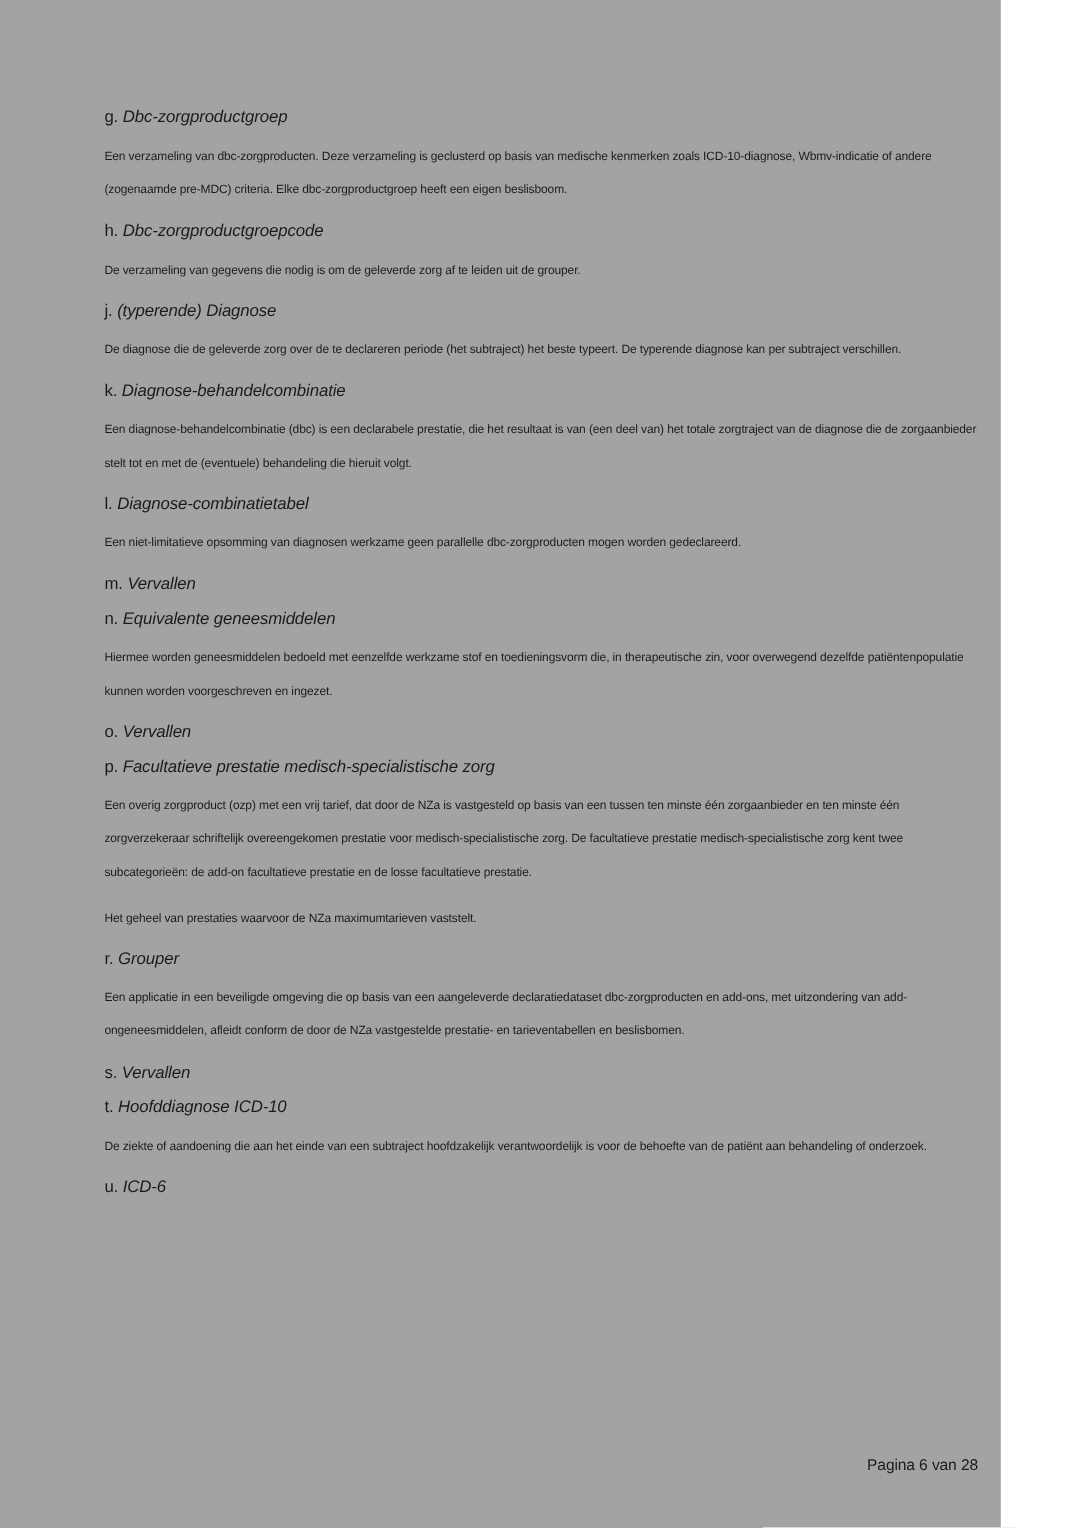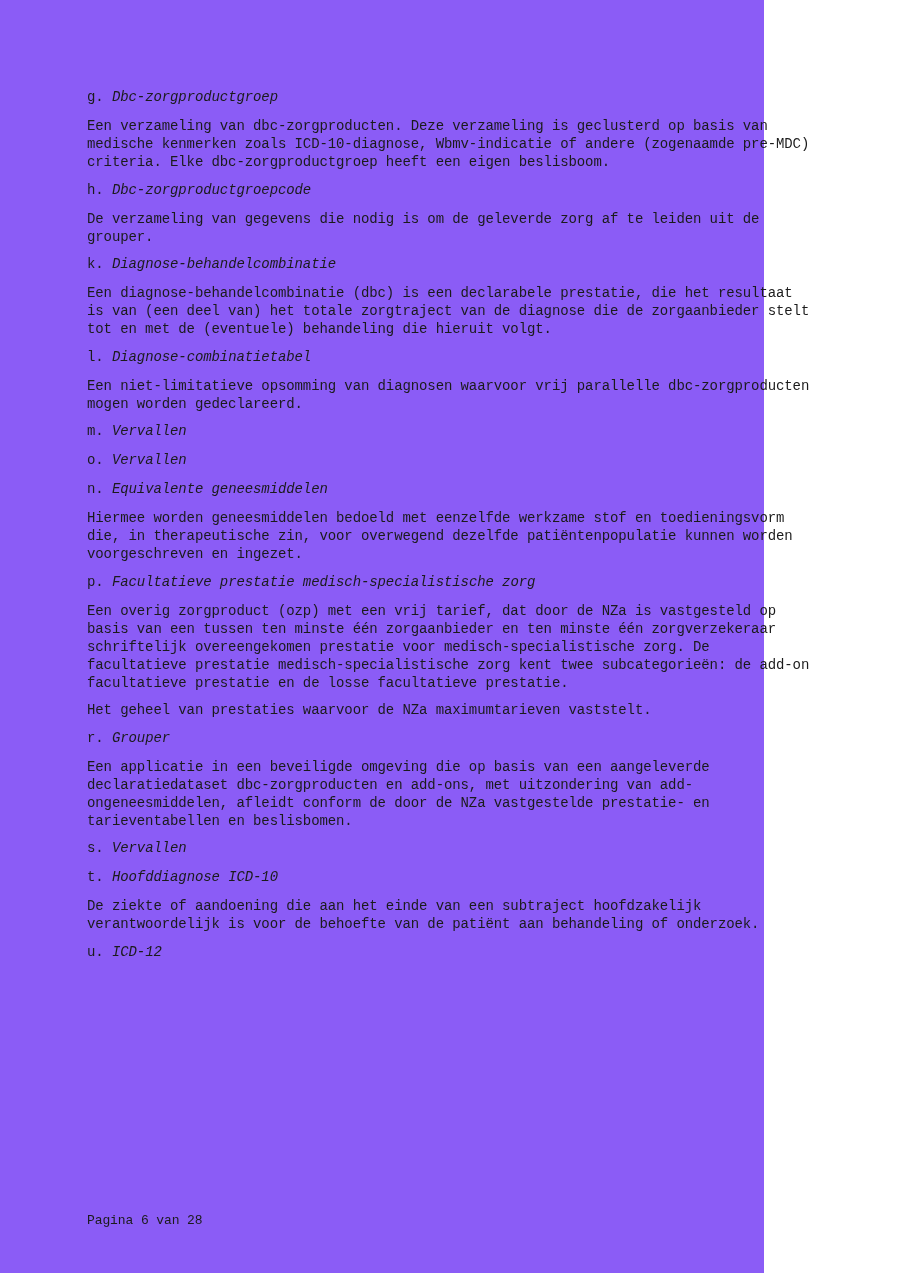"g. Dbc-zorgproductgroep" .page { background: #8b5cf6 -> #a3a3a3; font-family: Liberation Mono, monospace -> Liberation Sans, sans-serif; width: 764px -> 834px }
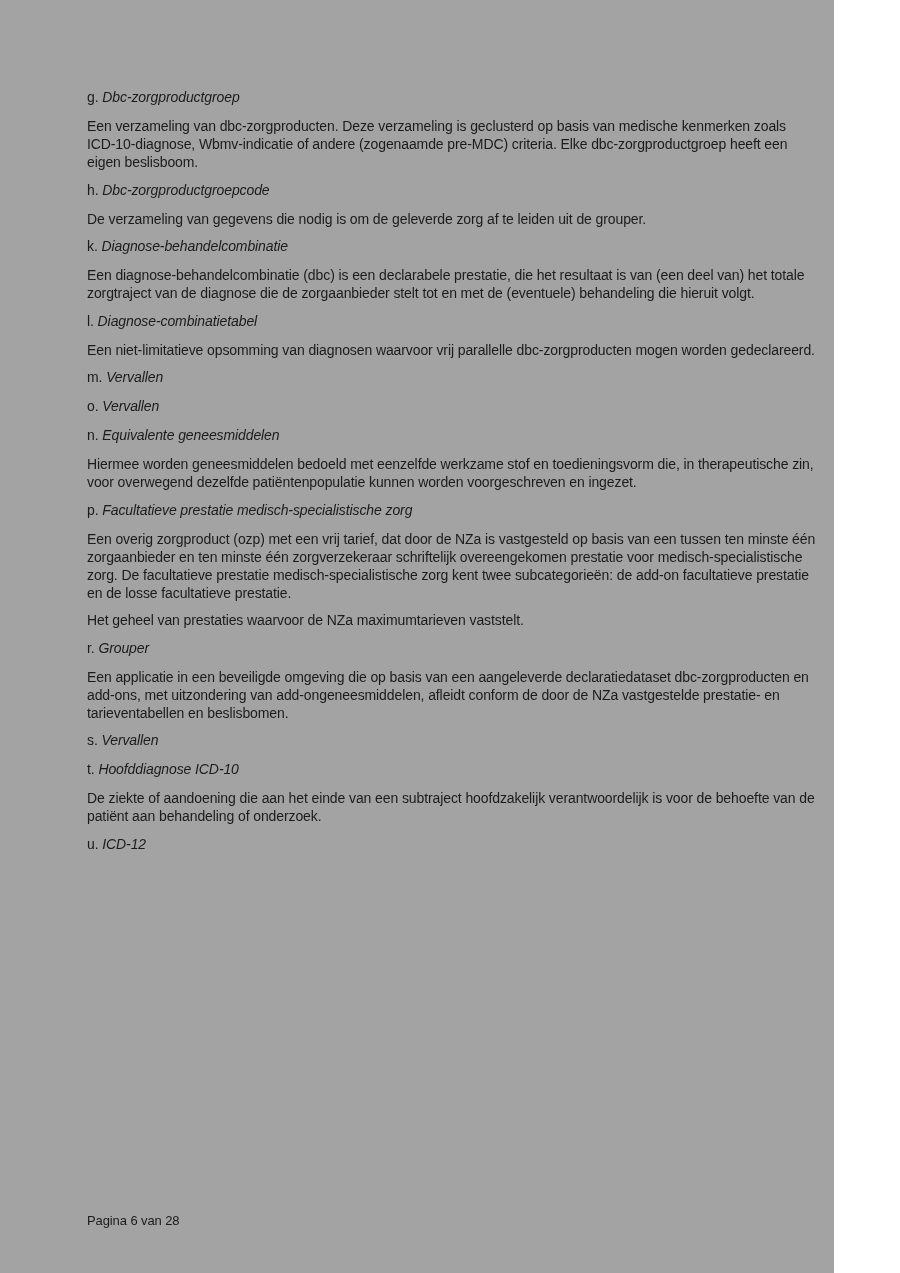"Een verzameling van dbc-zorgproducten." .gloss-def { font-size: 14px -> 10px; line-height: 18px -> 28px }
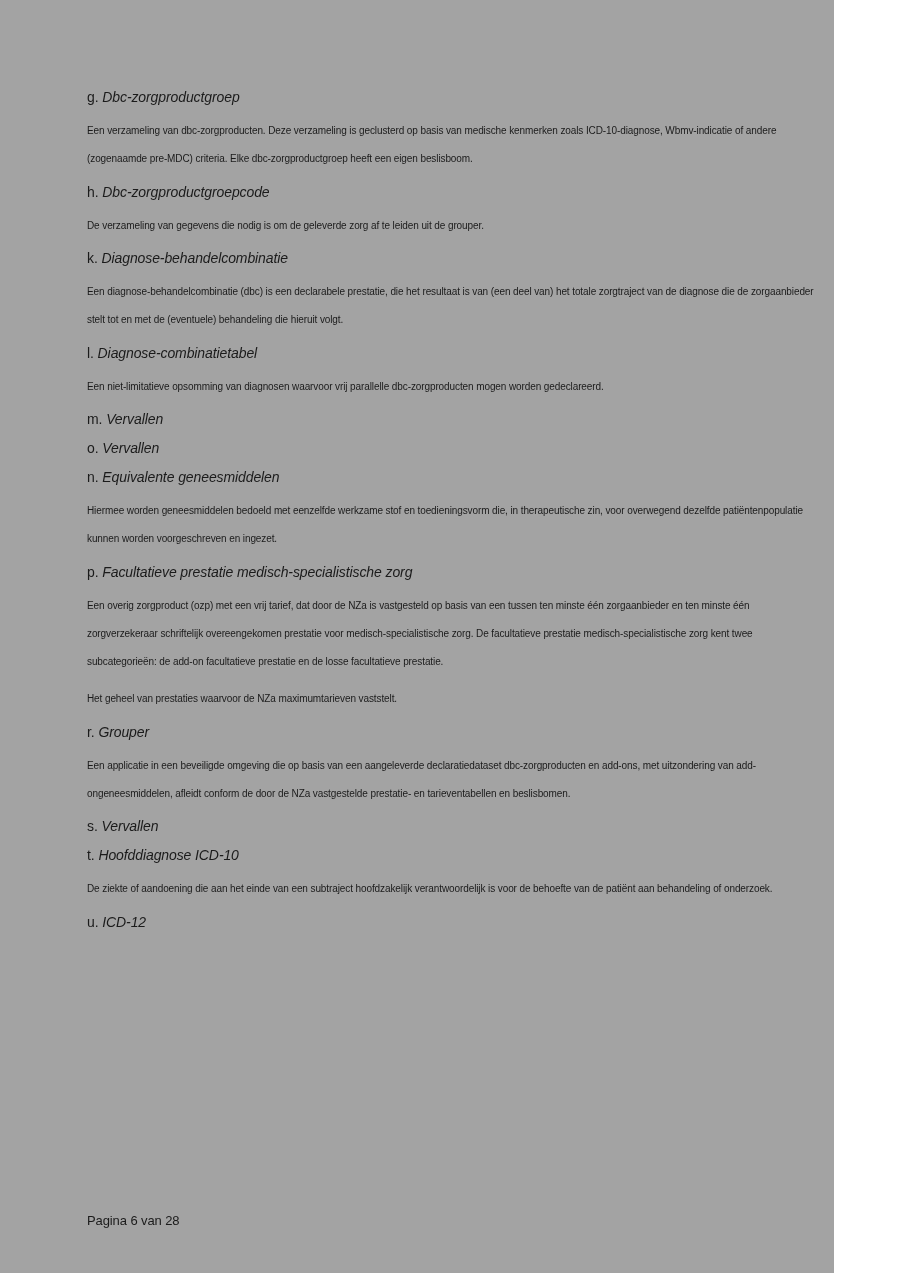"j. (typerende) Diagnose" div.gloss-item { html: none -> <div> <p><span>j.</span> <i>(typerende) Diagnose</i></p> <p>De diagnose die de geleverde zorg over de te declareren periode (het subtraject) het beste typeert. De typerende diagnose kan per subtraject verschillen.</p> </div> }
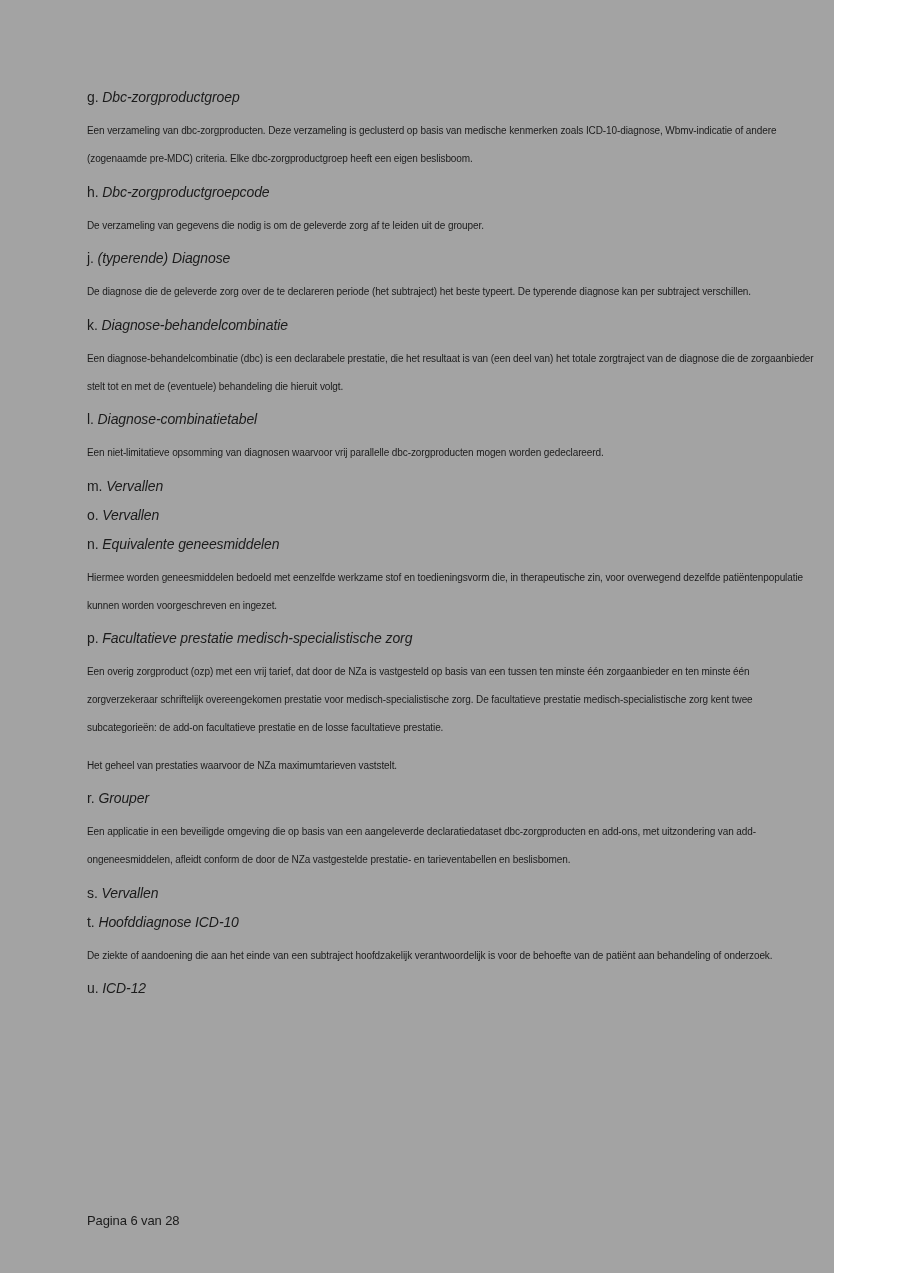"Een niet-limitatieve opsomming van" p.gloss-def { text: waarvoor vrij -> werkzame geen }
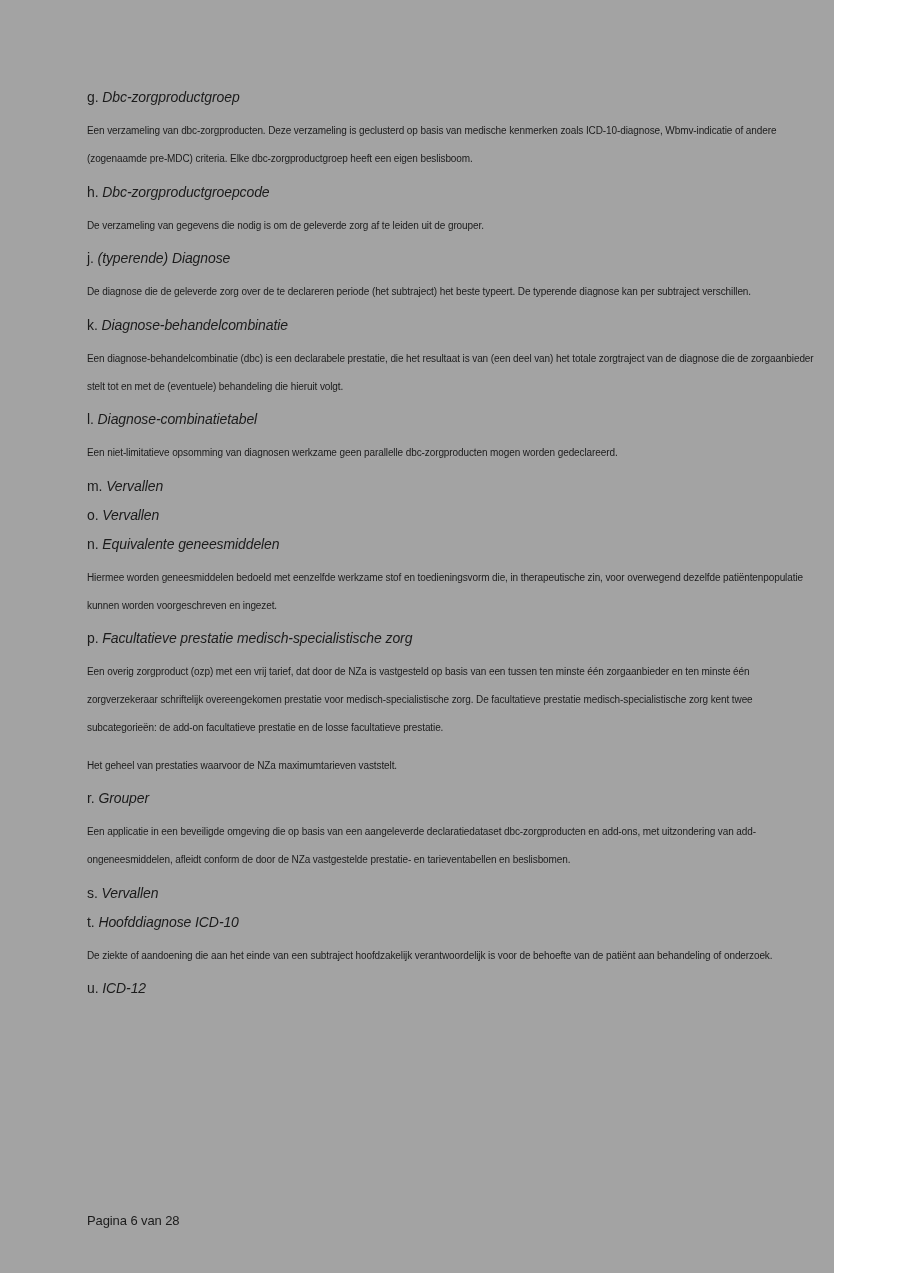"o. Vervallen" div.gloss-item { order: before "n. Equivalente geneesmiddelen" -> after "n. Equivalente geneesmiddelen" }
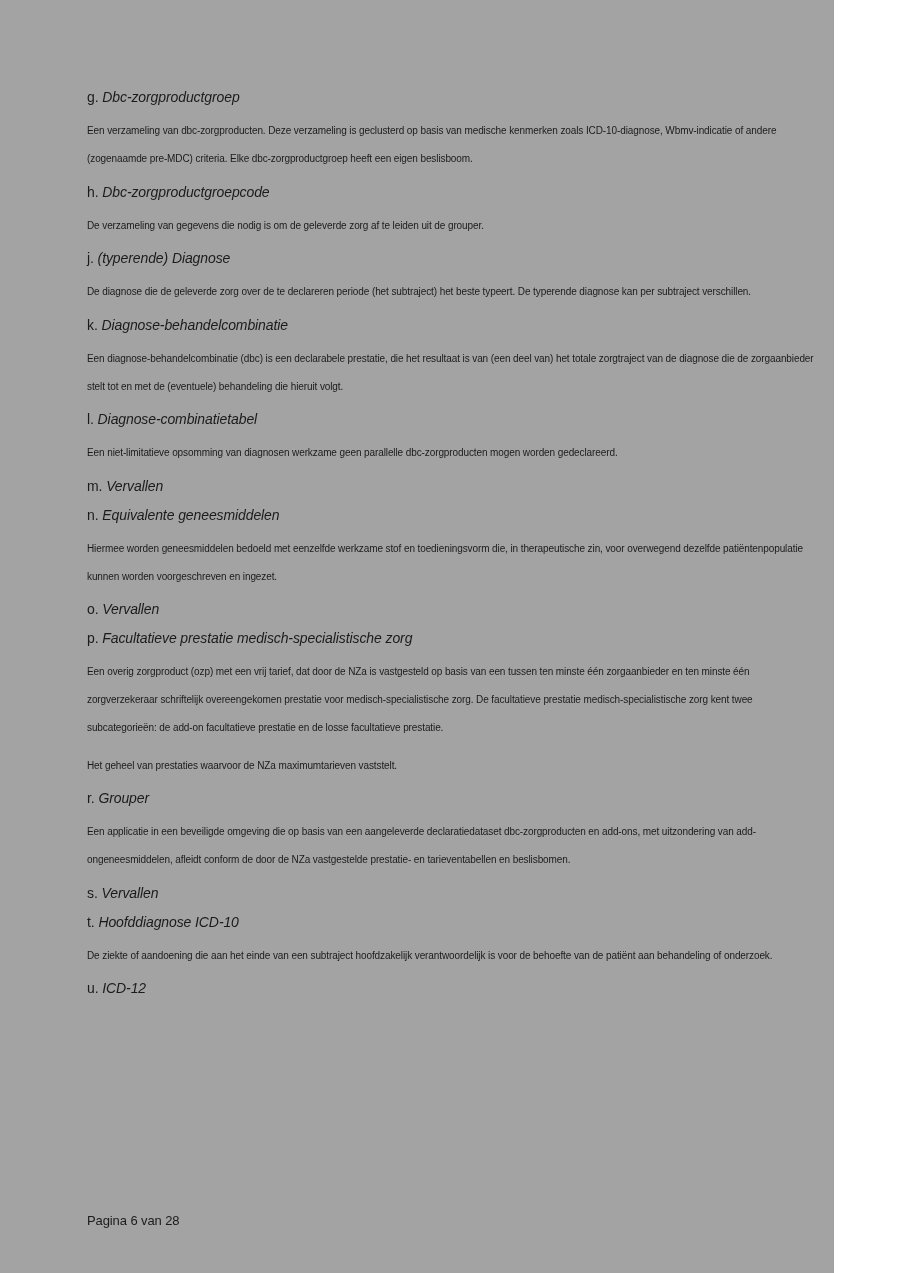"ICD-12" i.term { text: ICD-12 -> ICD-6 }
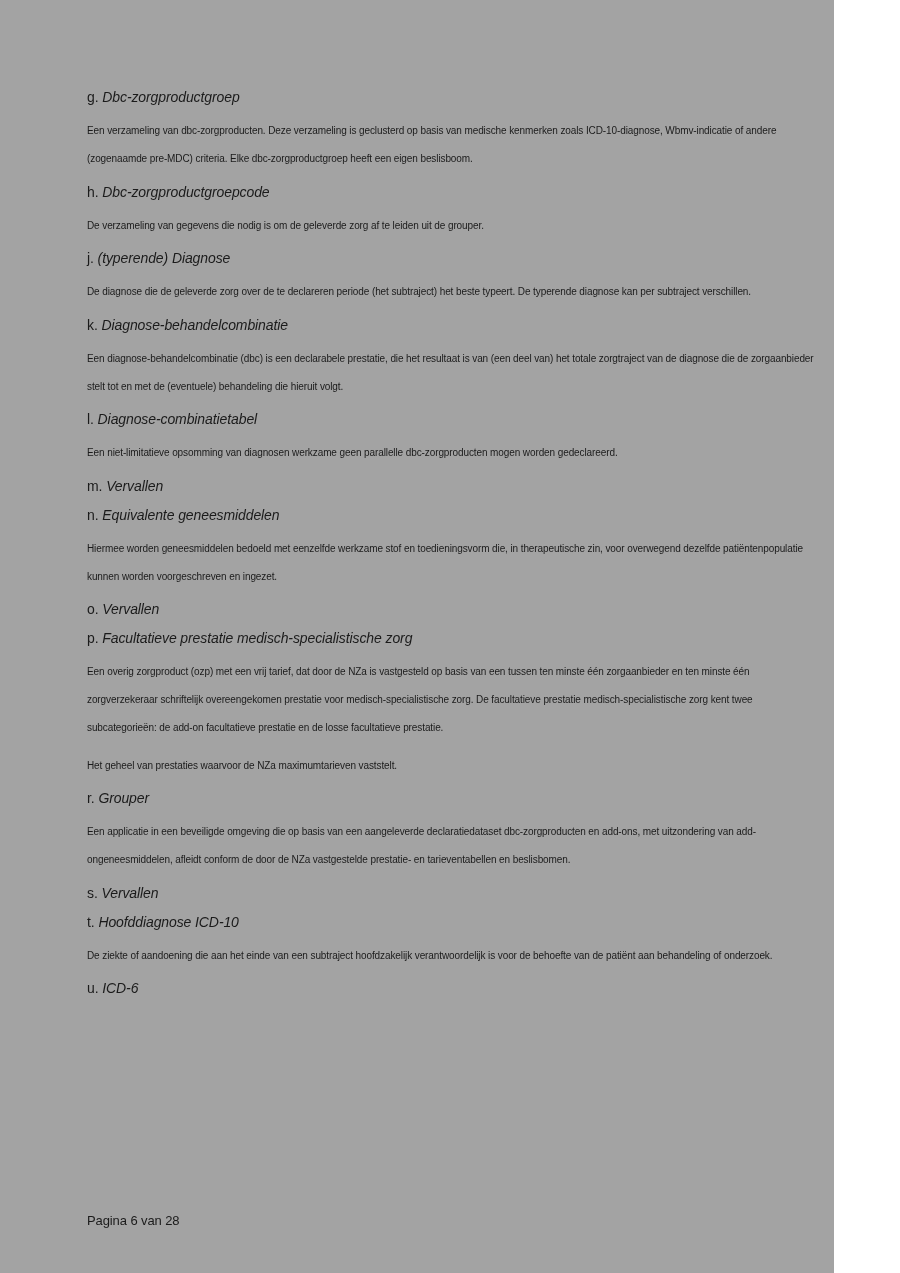"Pagina 6 van 28" .footer { justify-content: space-between -> flex-end }
